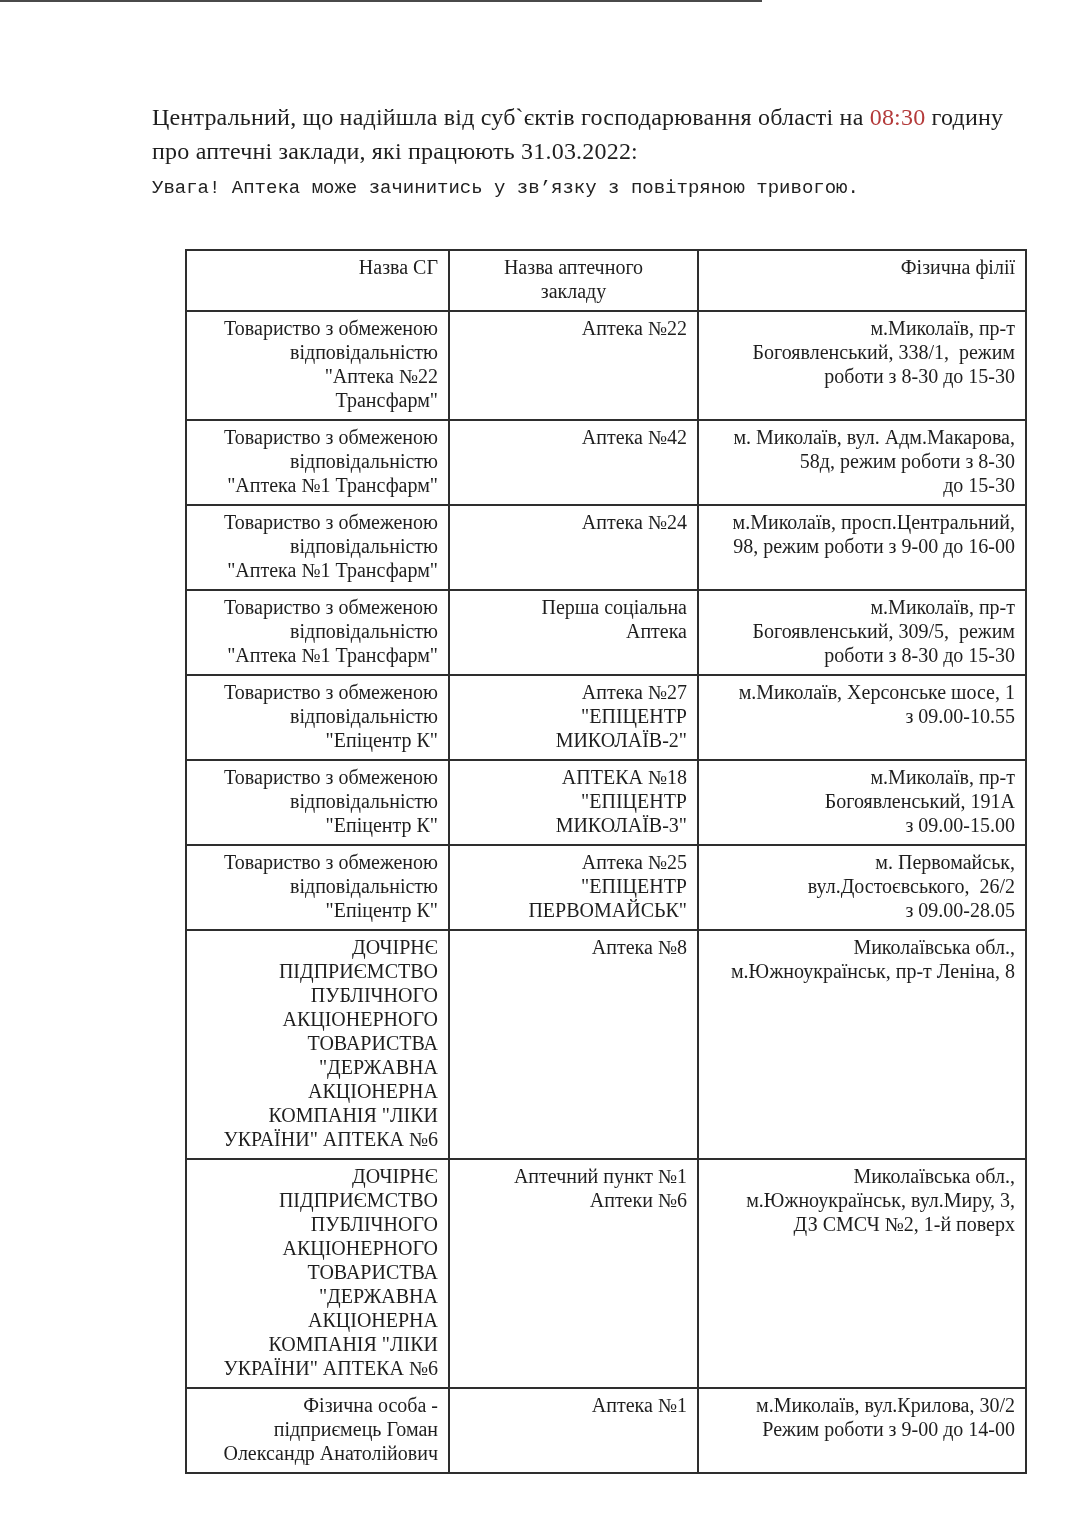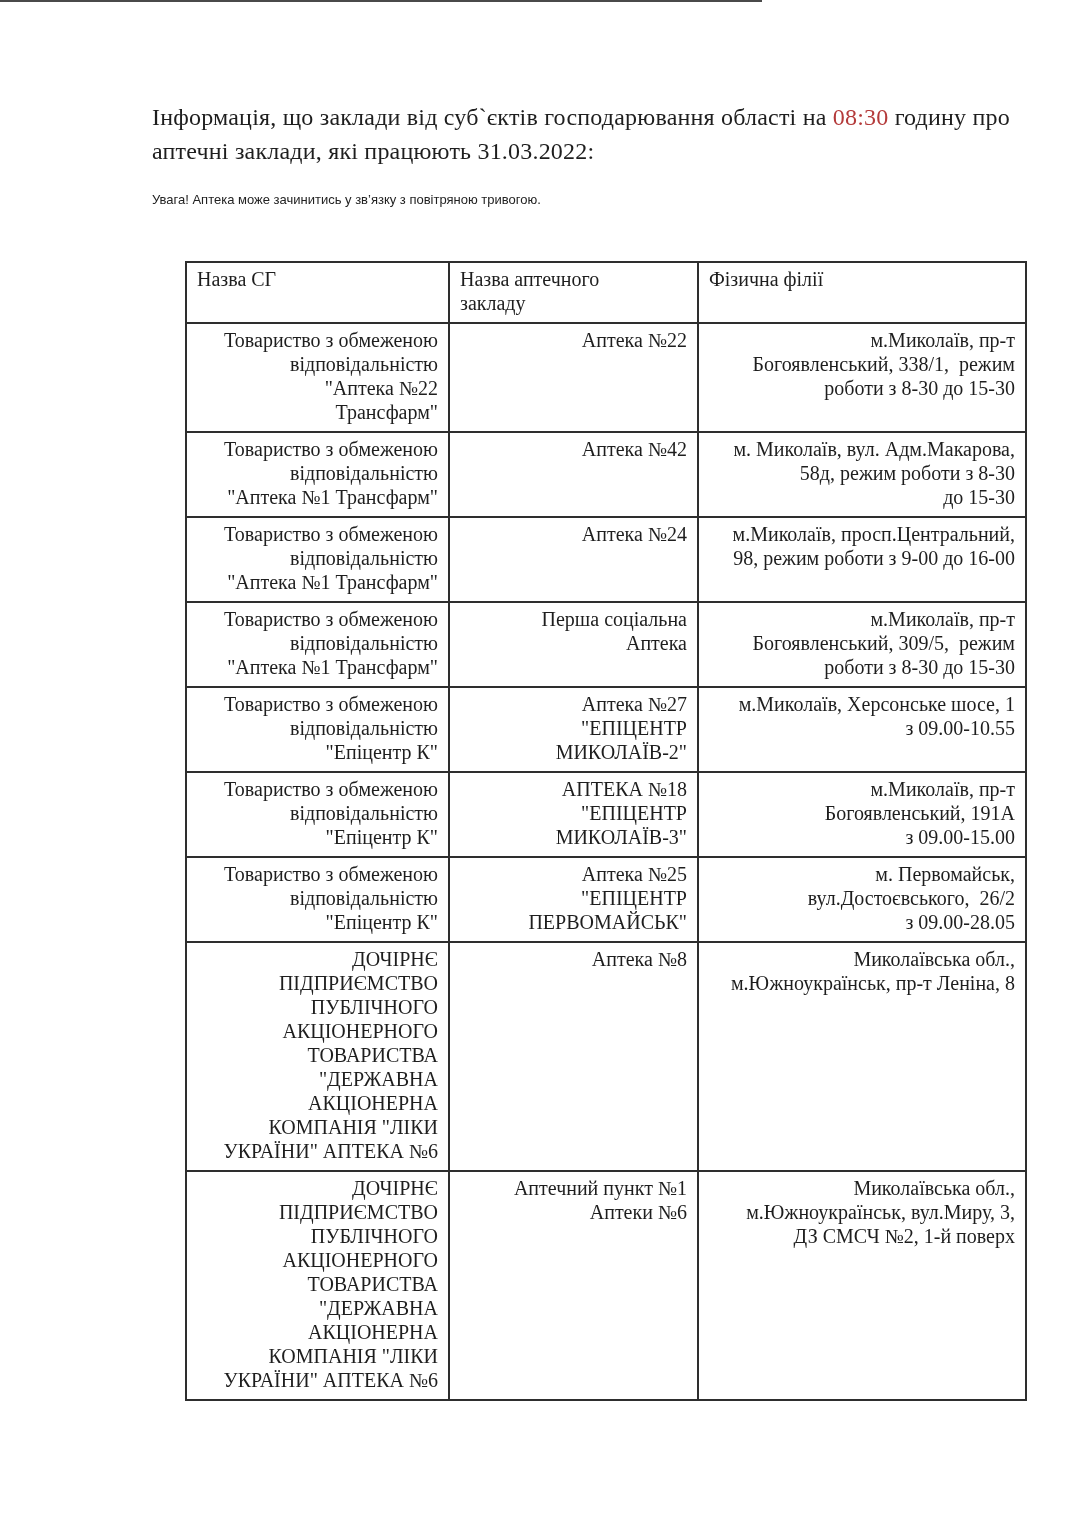"Інформація, що заклади від суб`єктів" span { text: Інформація, що заклади -> Центральний, що надійшла }
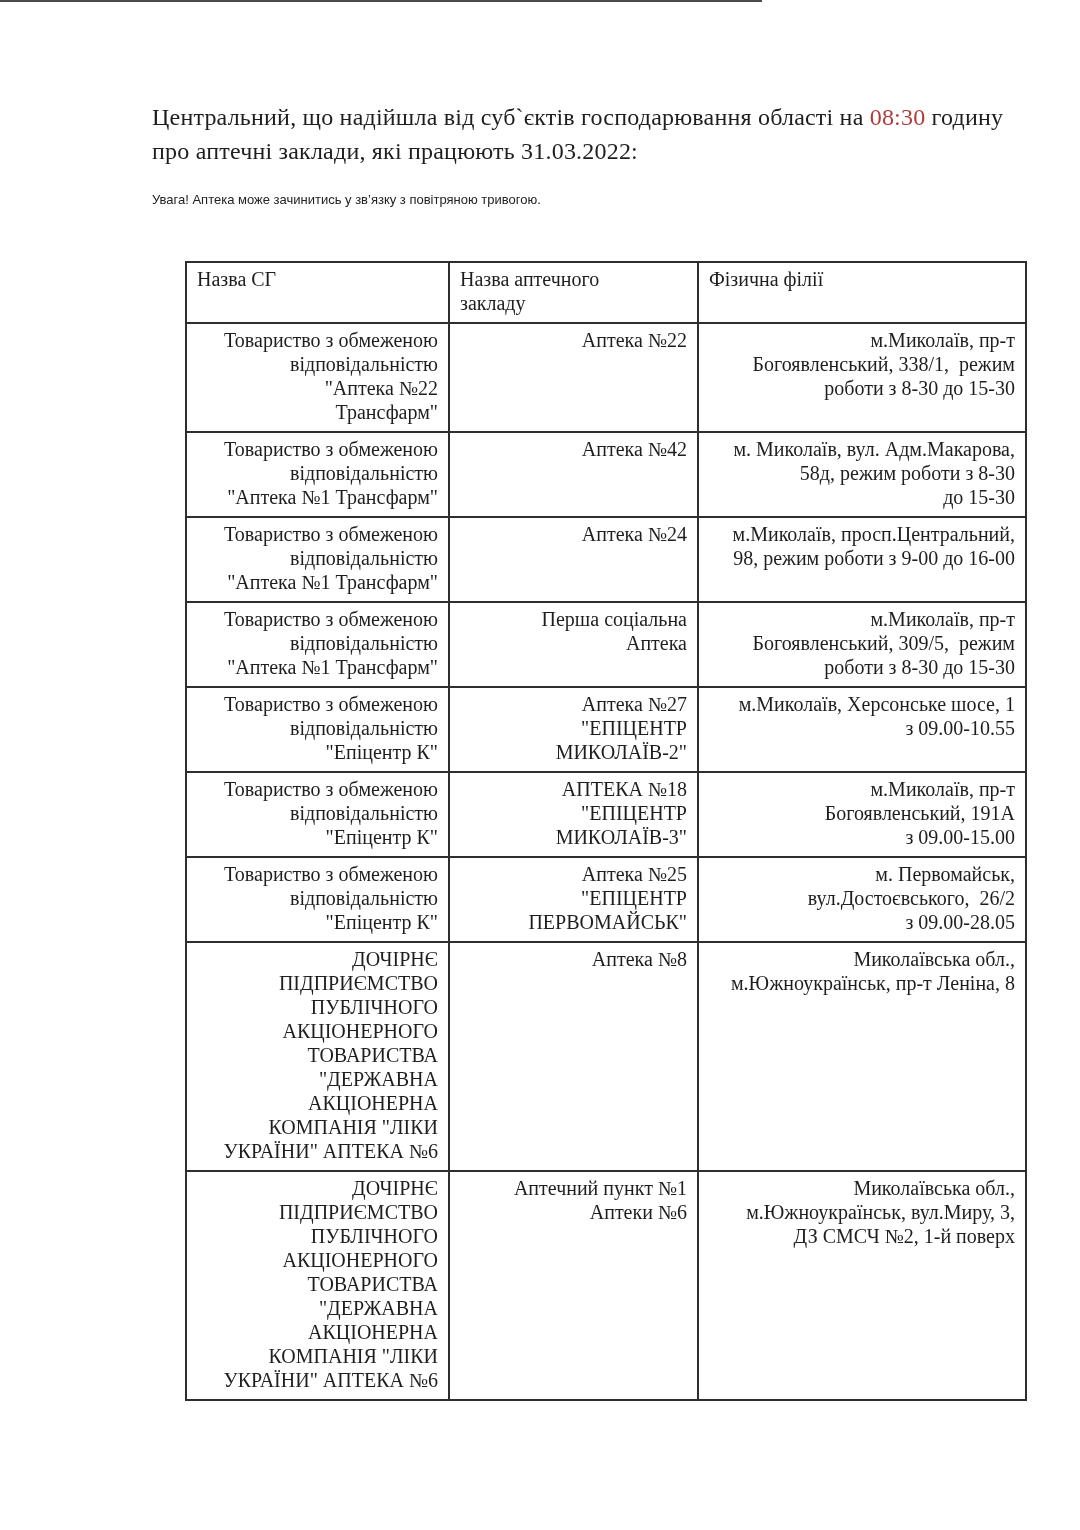"Увага! Аптека може зачинитись у" .warning-note { font-family: Liberation Sans, sans-serif -> Liberation Mono, monospace; font-size: 13px -> 19px; margin-top: 19px -> 7px }
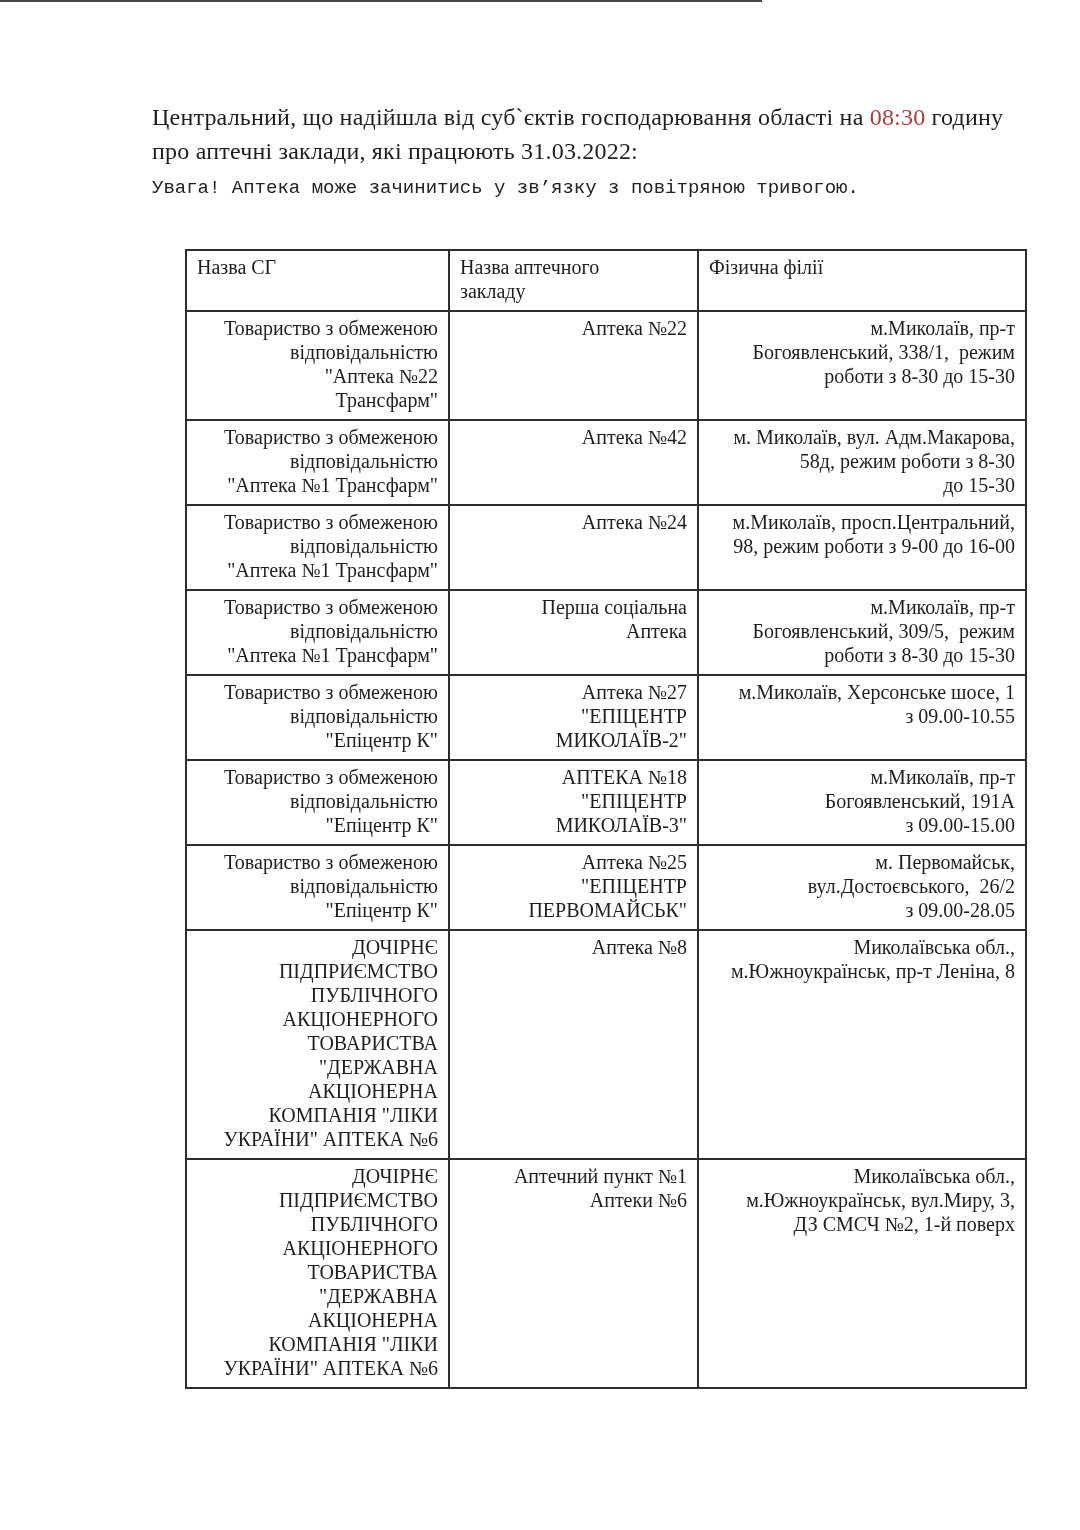"Назва СГ" th.col-sg, th.col-addr { text-align: left -> right }
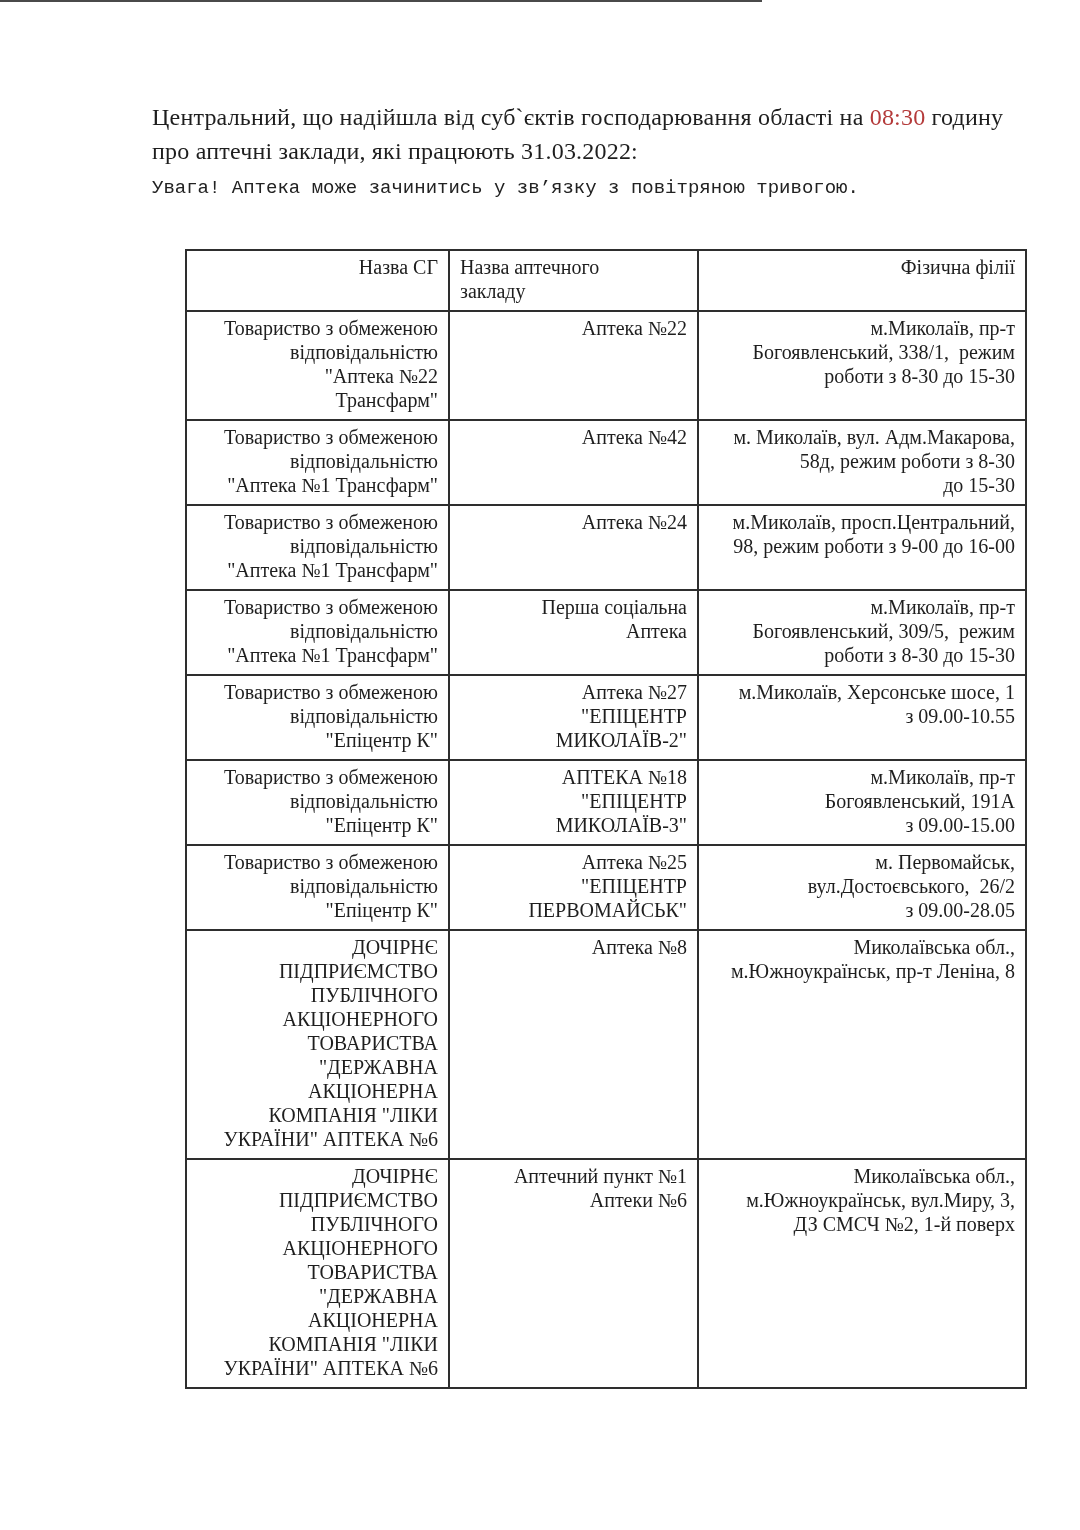"Назва аптечного" th.col-name { text-align: left -> center }
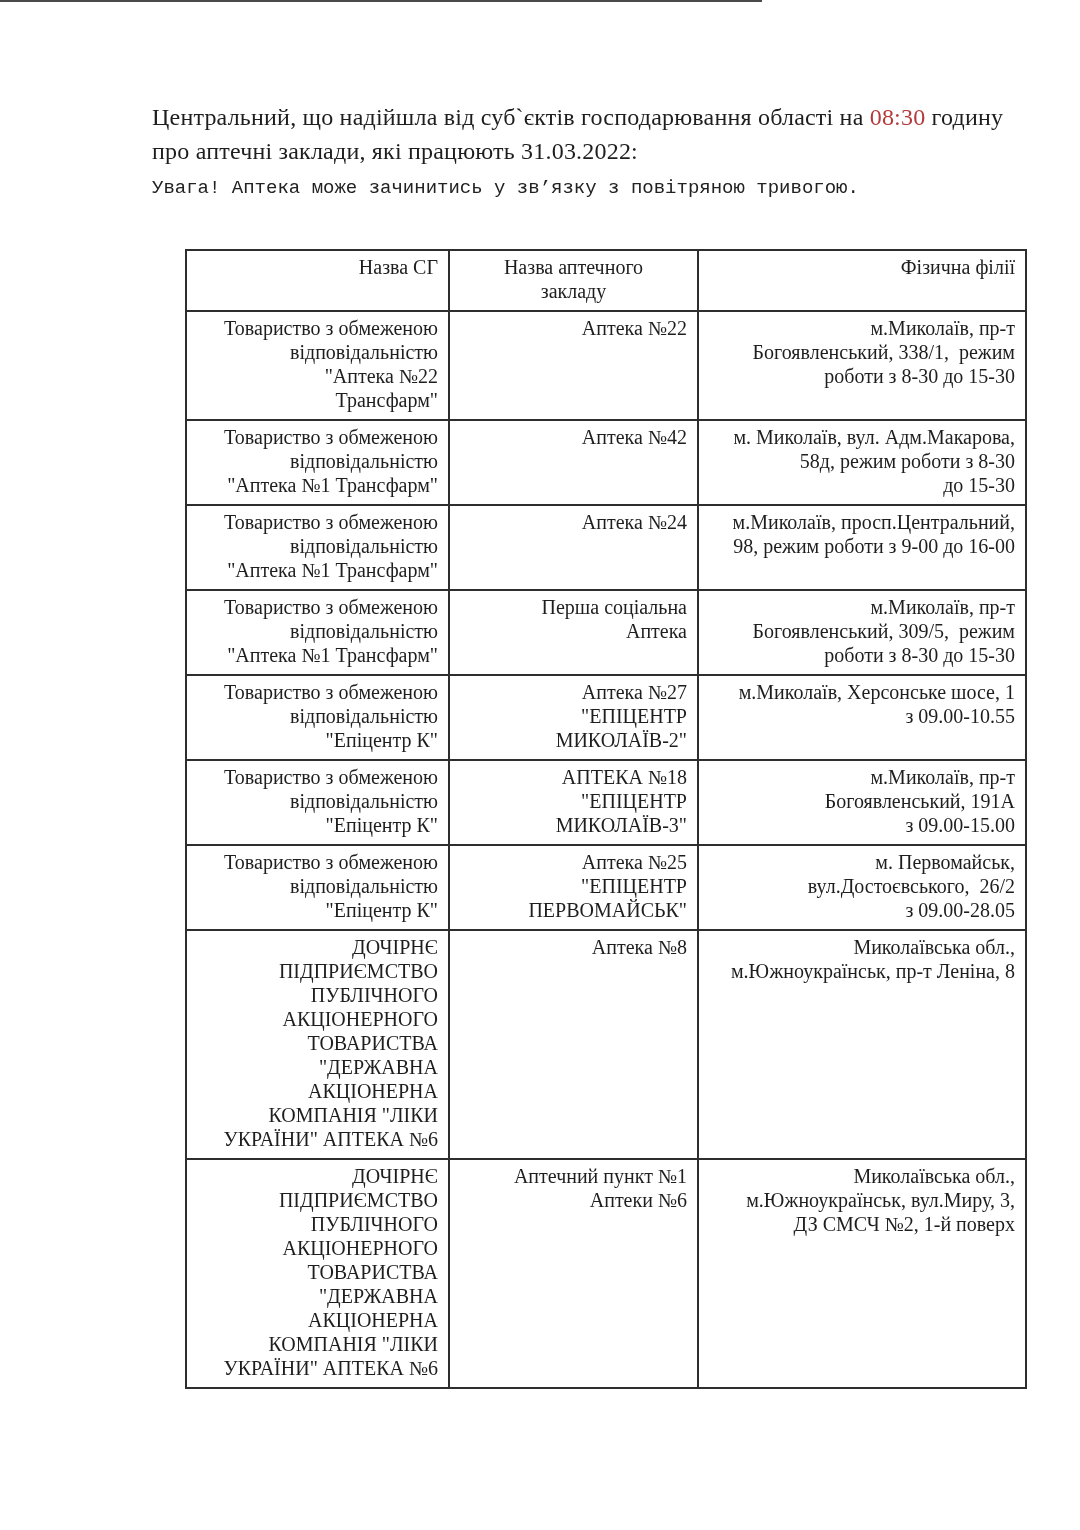"Фізична особа -" tr { html: none -> <tr> <td>Фізична особа - підприємець Гоман Олександр Анатолійович</td> <td>Аптека №1</td> <td>м.Миколаїв, вул.Крилова, 30/2 Режим роботи з 9-00 до 14-00</td> </tr> }
